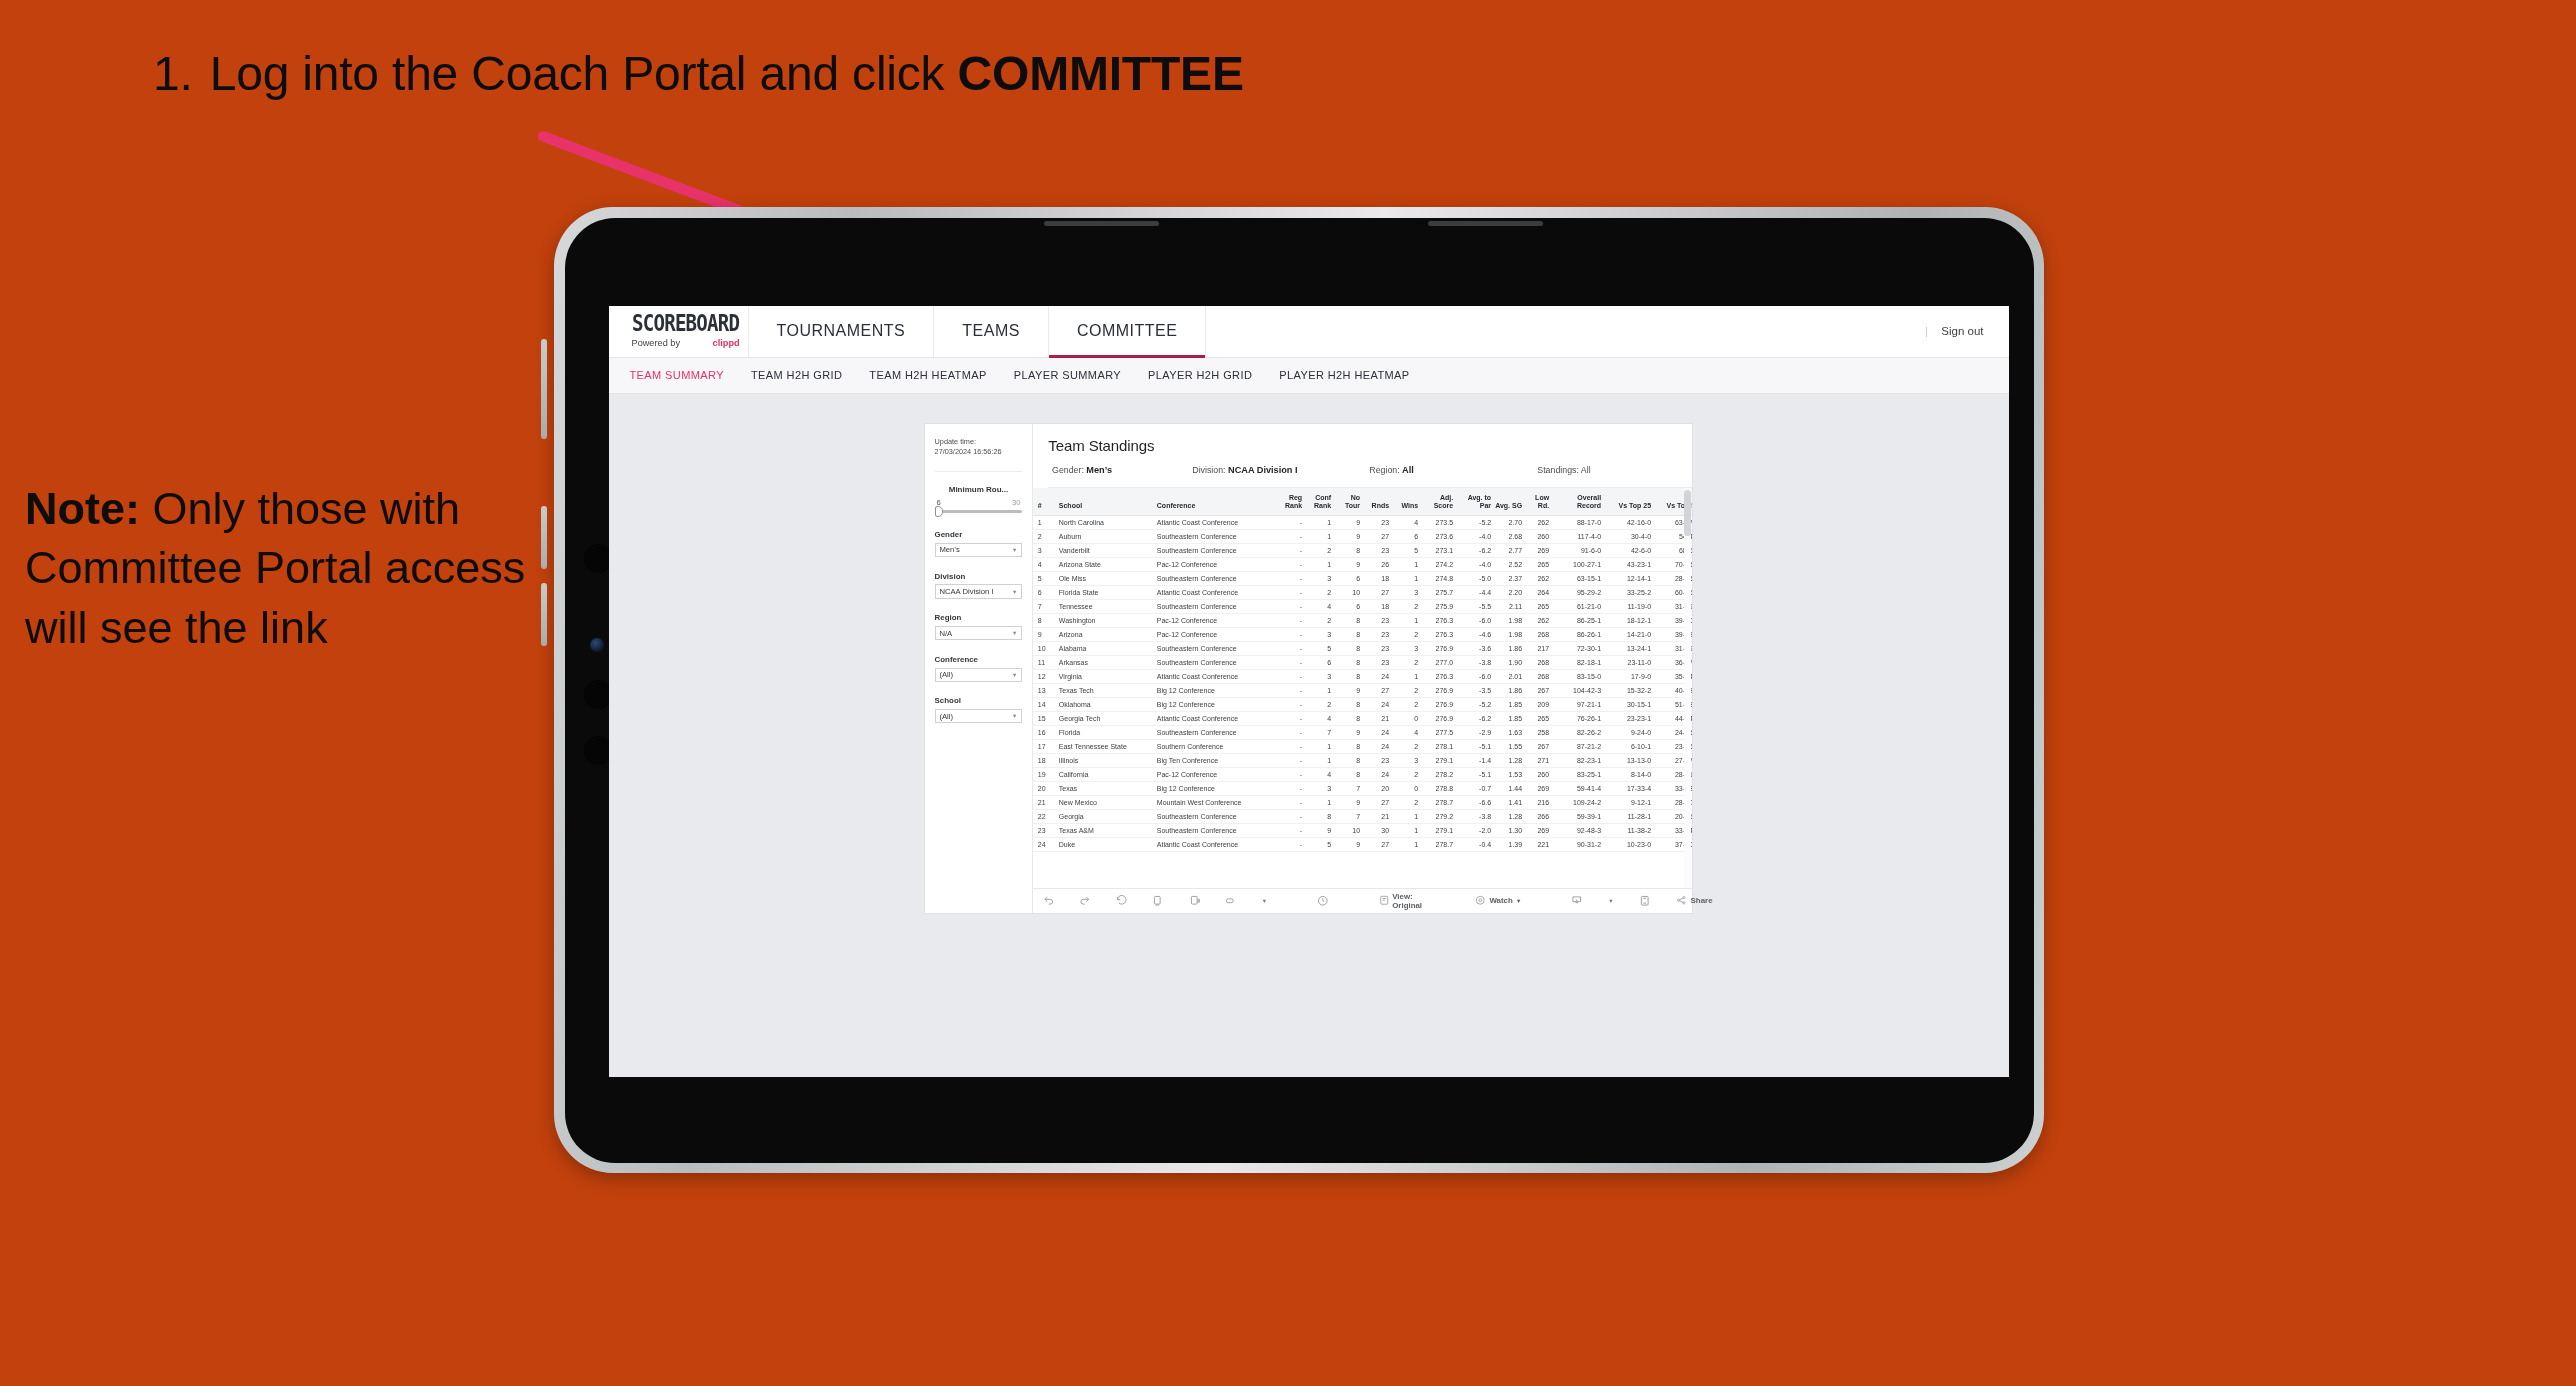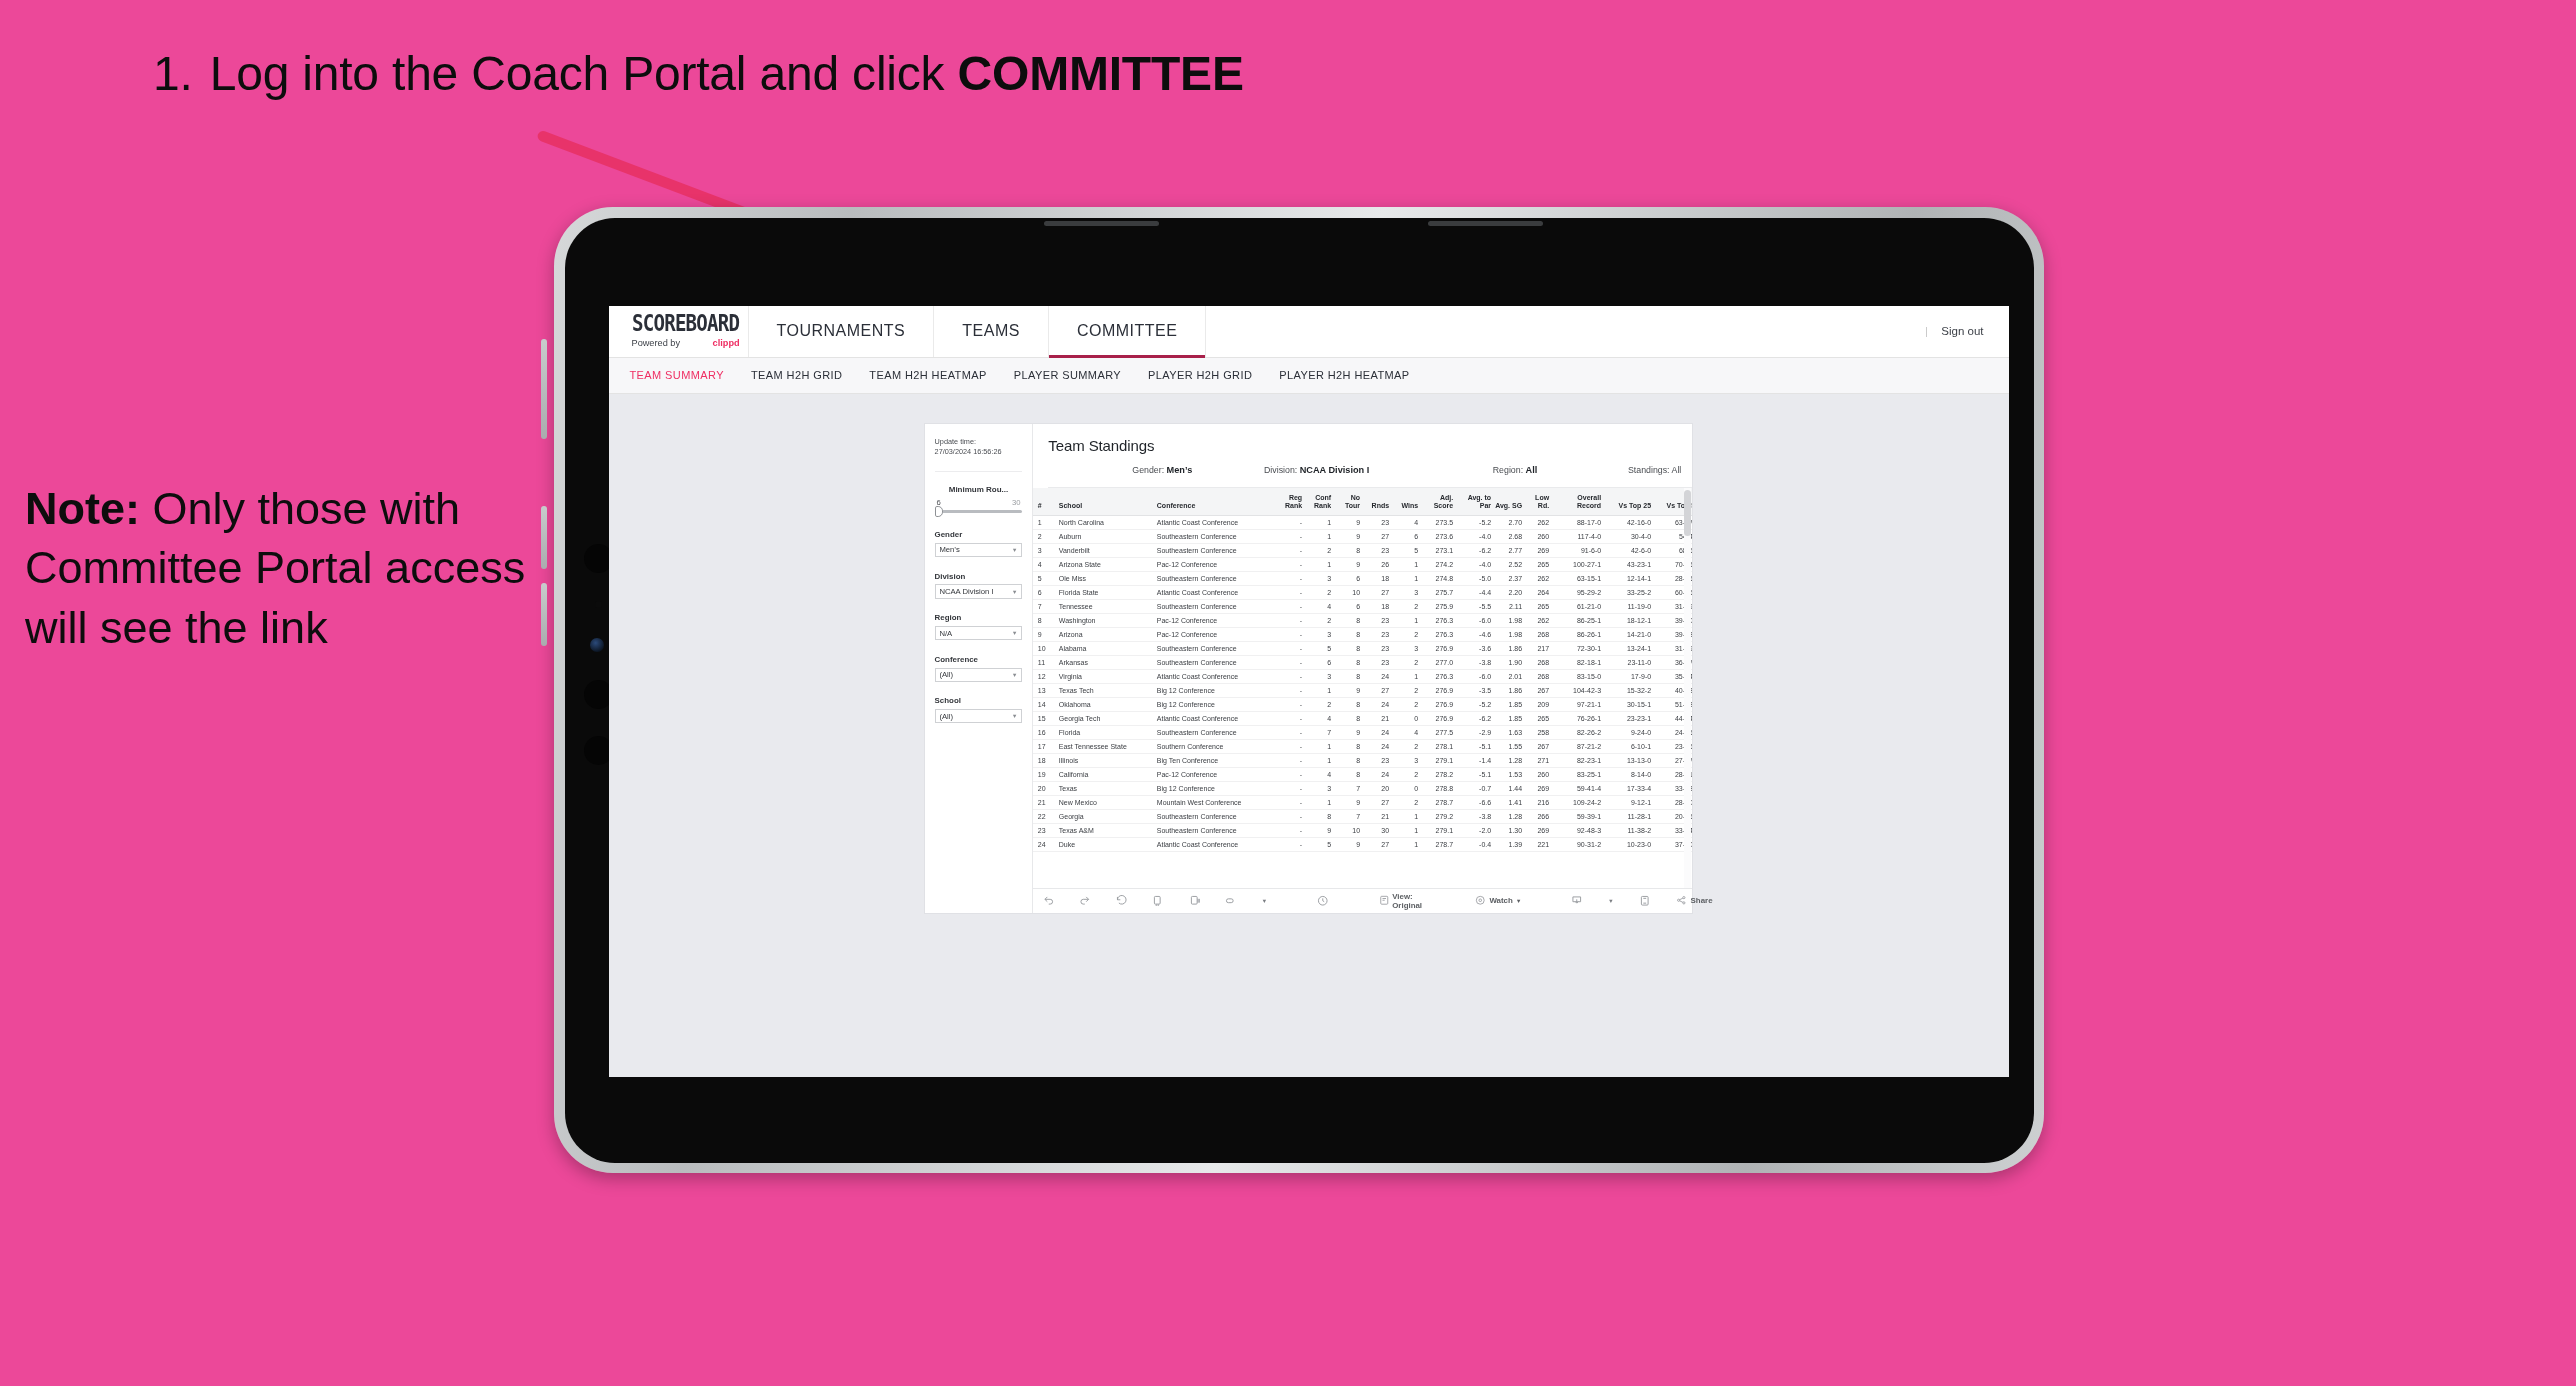"1. Log into the Coach" #slide { background: #ec4899 -> #c2410c }
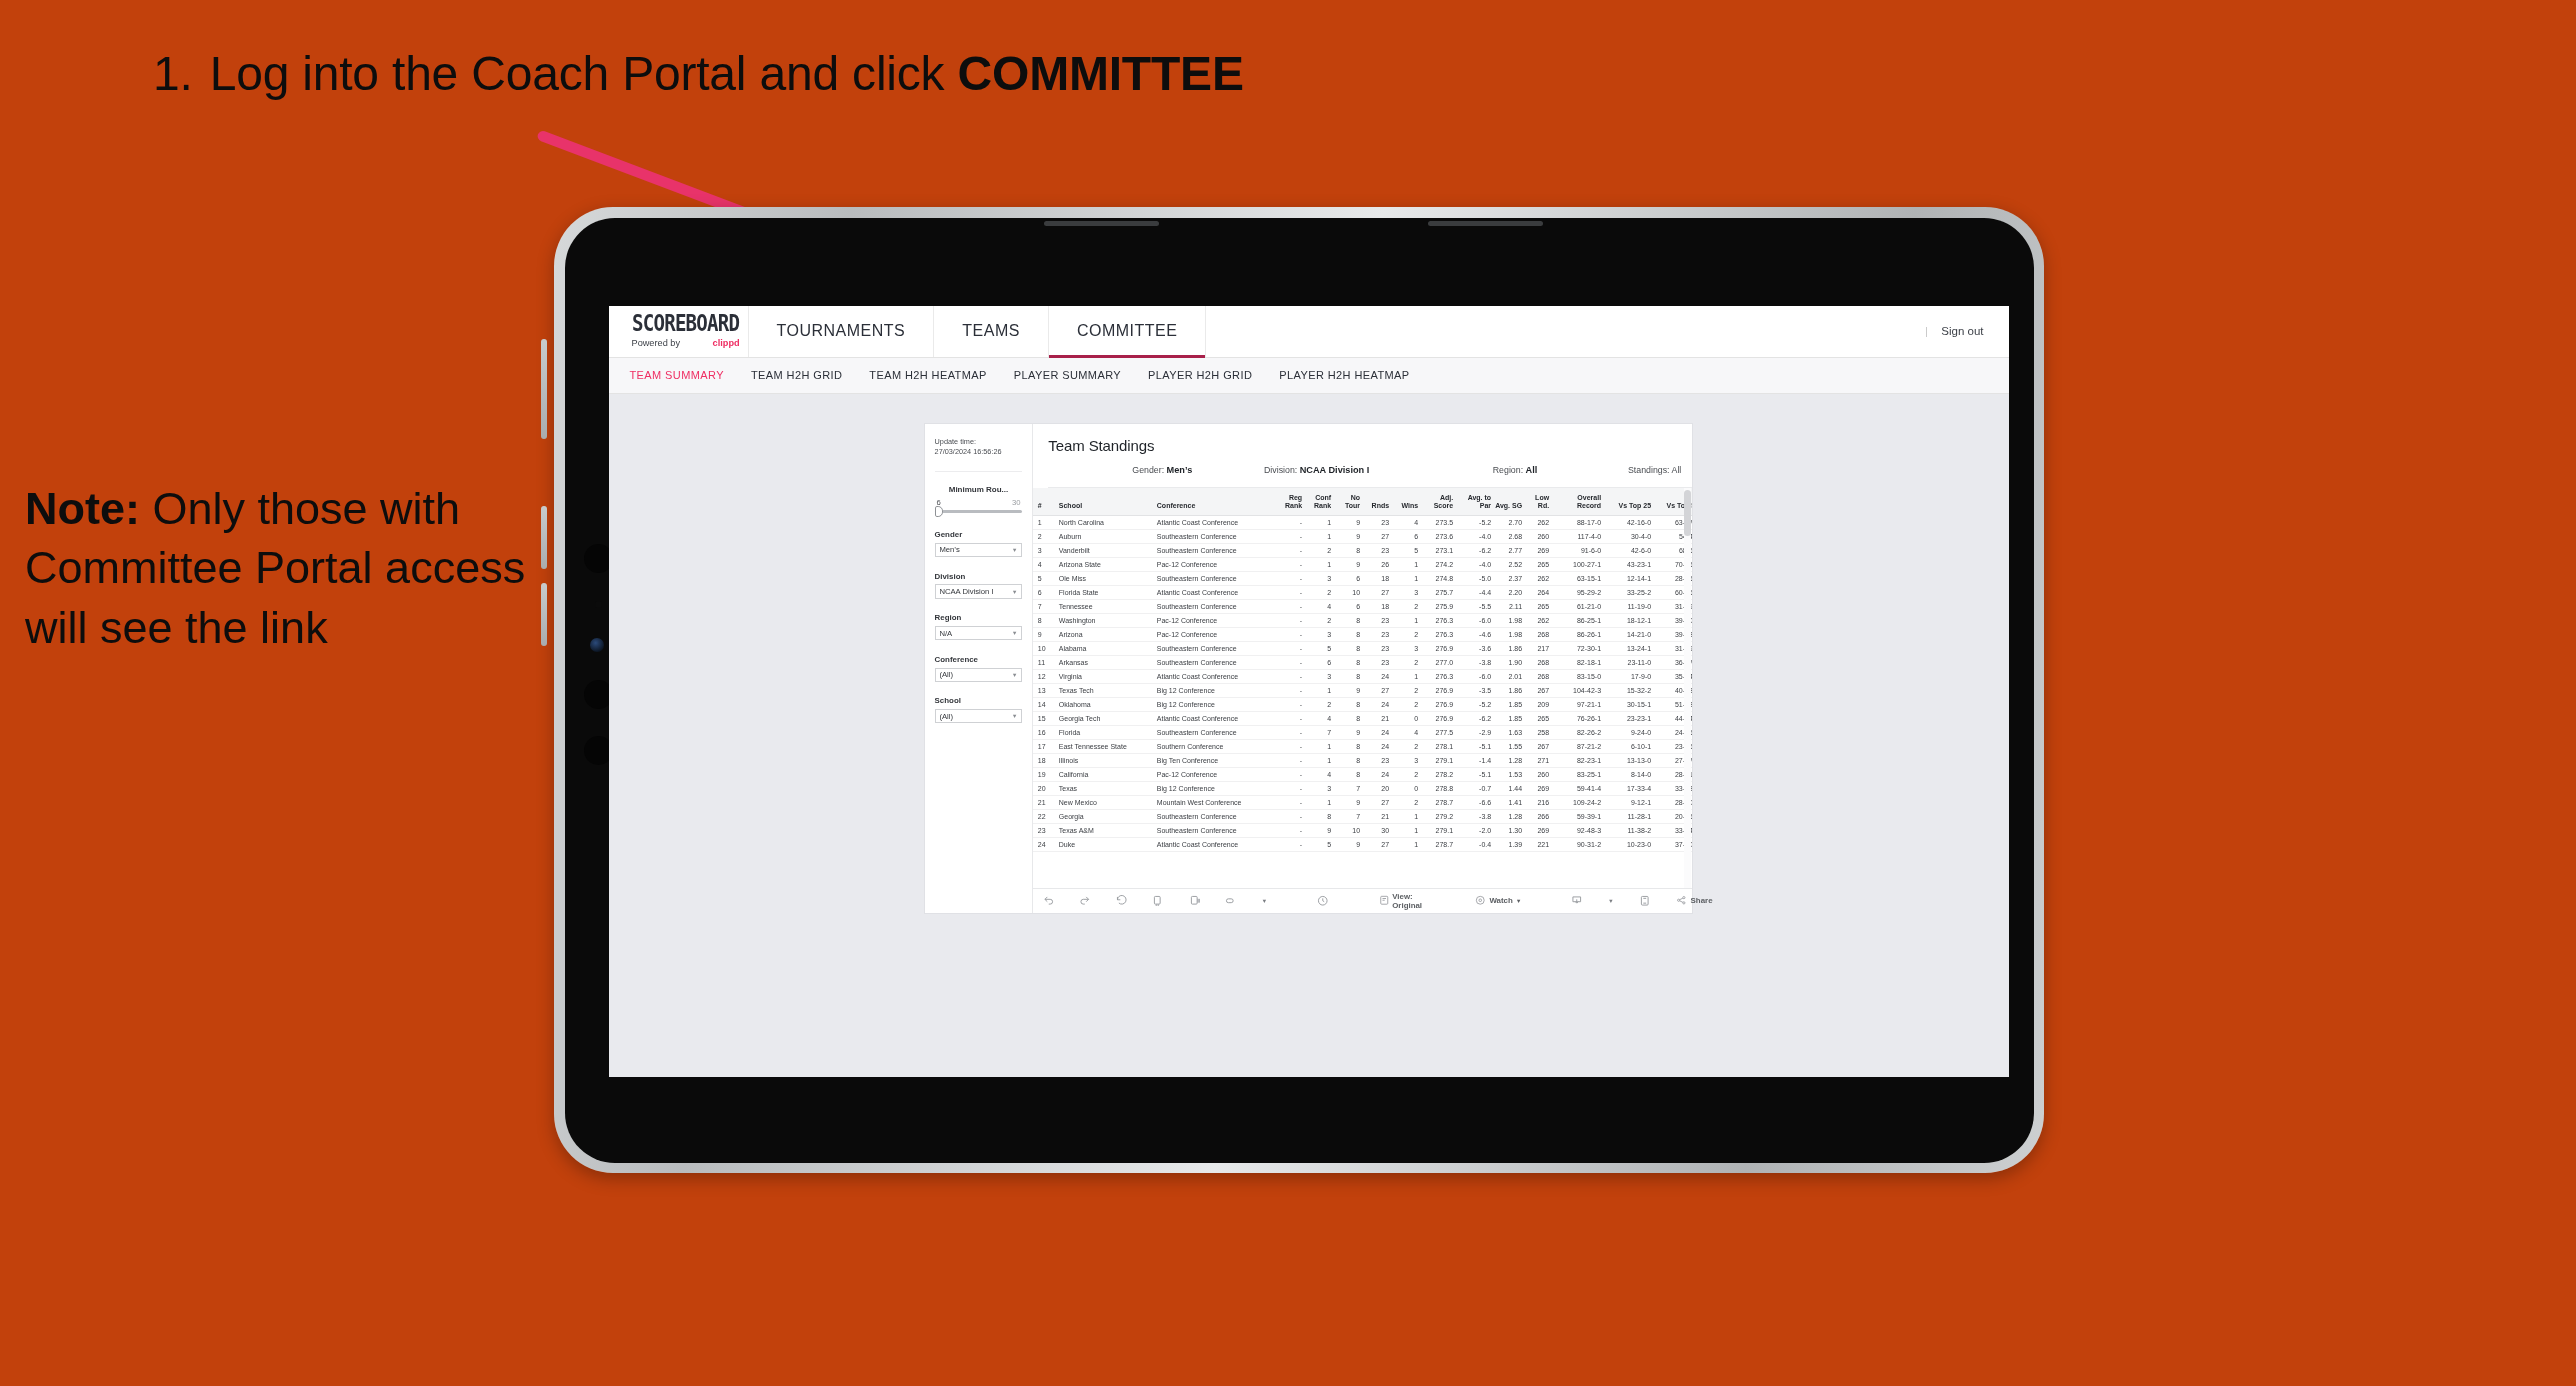"Gender: Men’s" #viz-filters-row { text-align: right -> none }
